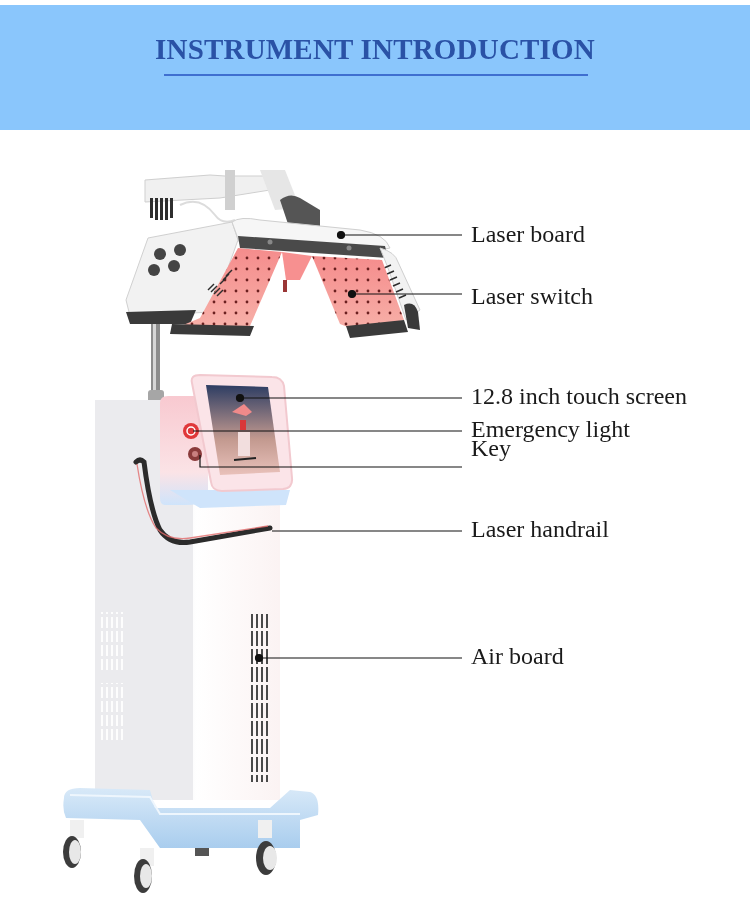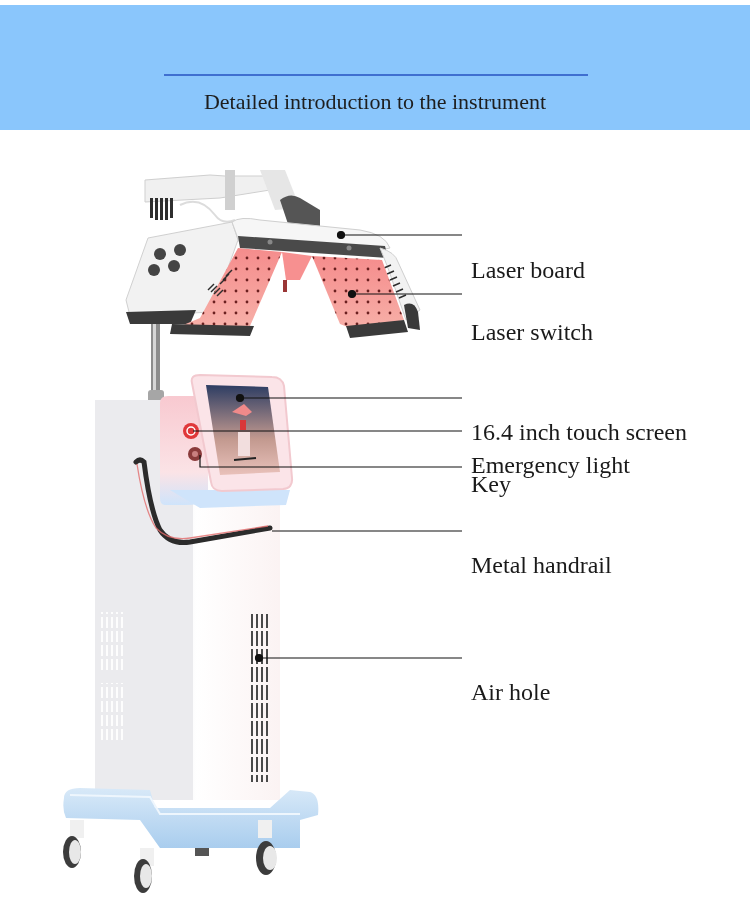"INSTRUMENT INTRODUCTION" div.header-title { html: none -> <div>INSTRUMENT INTRODUCTION</div> }
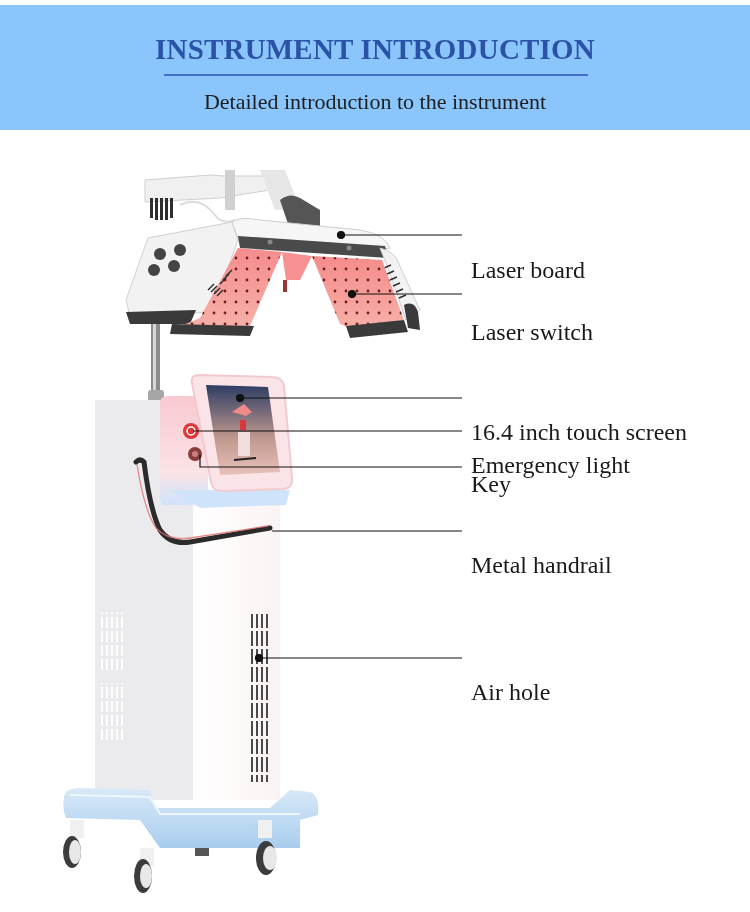"Detailed introduction to the instrument" div.header-sub { html: <div>Detailed introduction to the instrument</div> -> none }
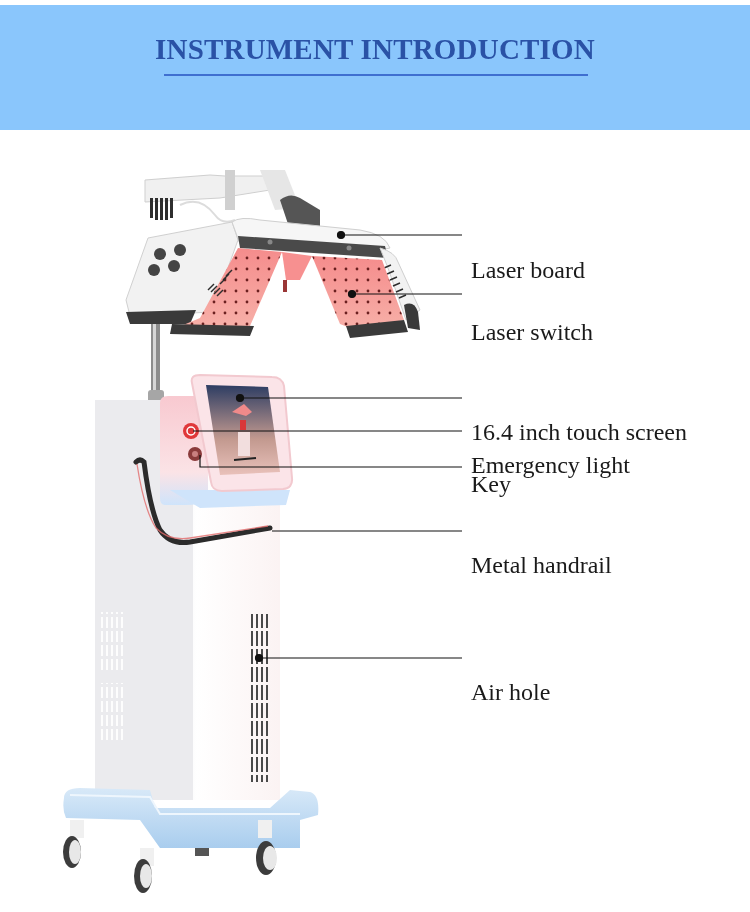"Laser board" .callout-label { margin-top: 36px -> none }
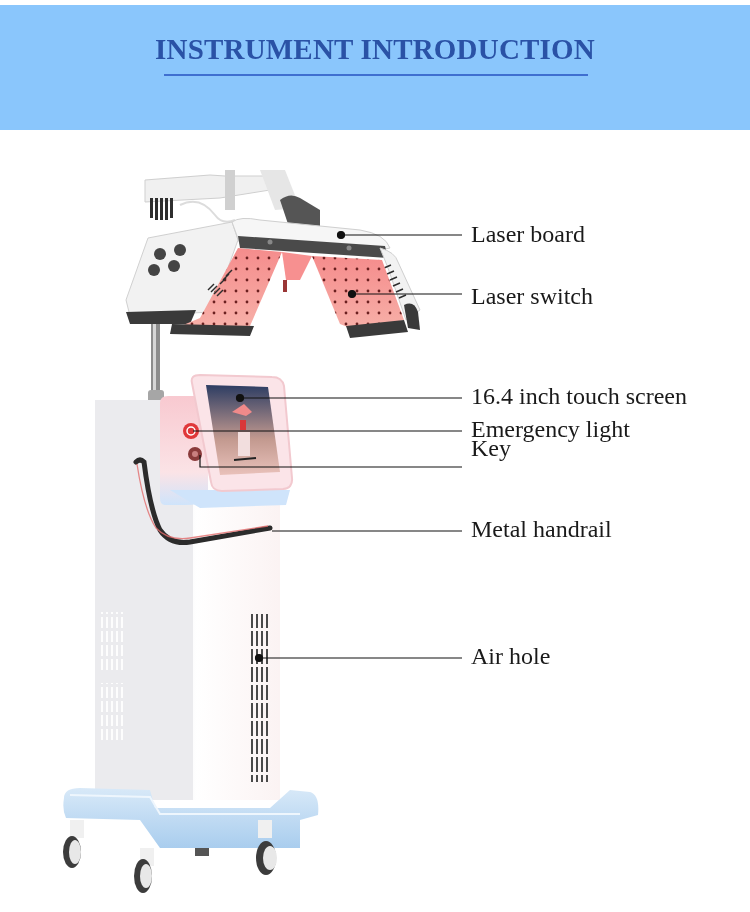"16.4 inch touch screen" div.callout-label { text: 16.4 -> 12.8 }
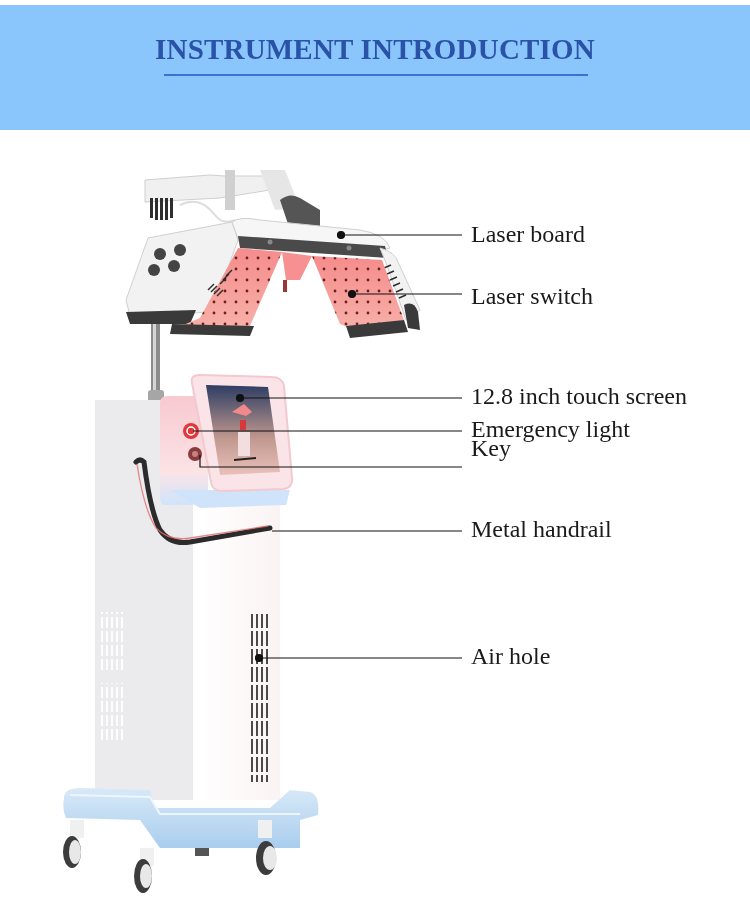"Metal handrail" div.callout-label { text: Metal -> Laser }
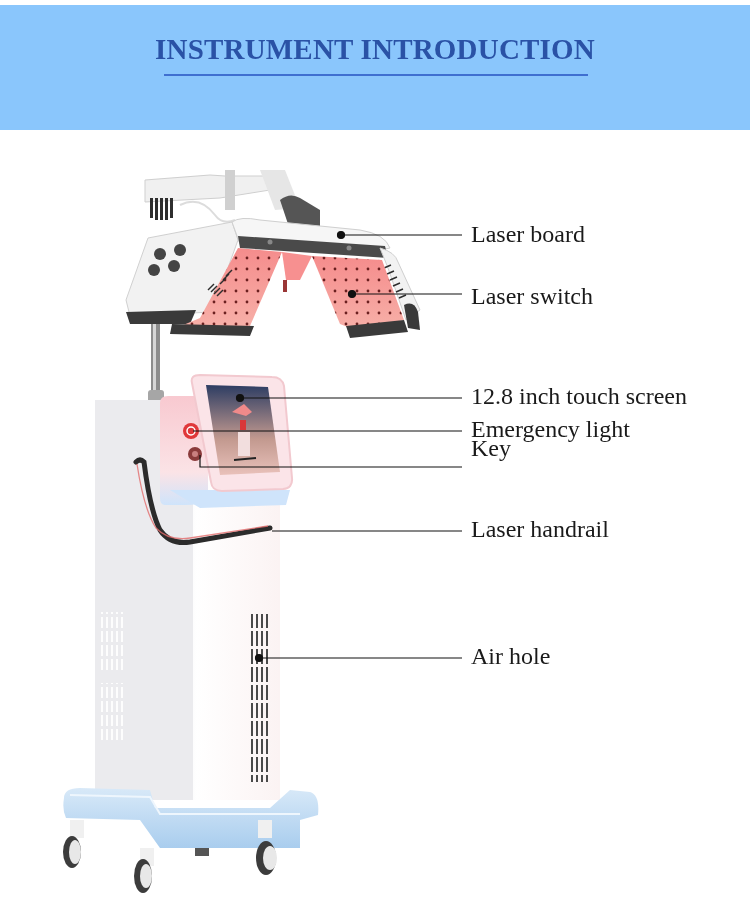"Air hole" div.callout-label { text: hole -> board }
